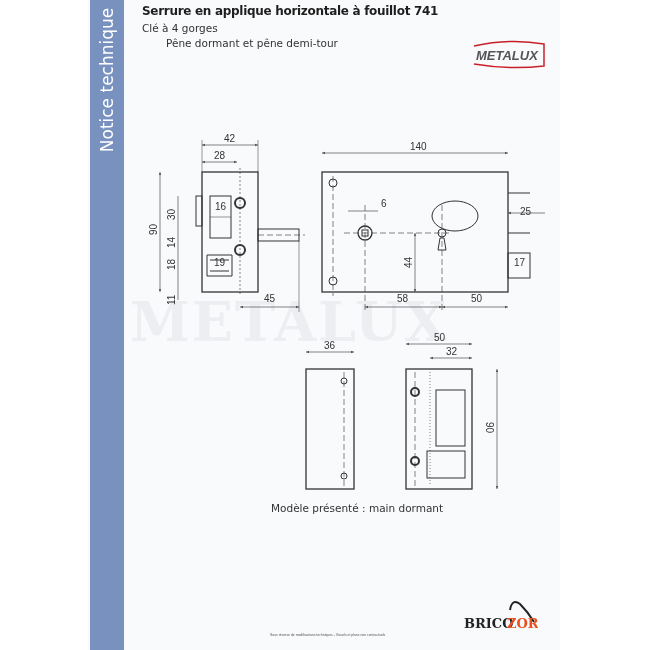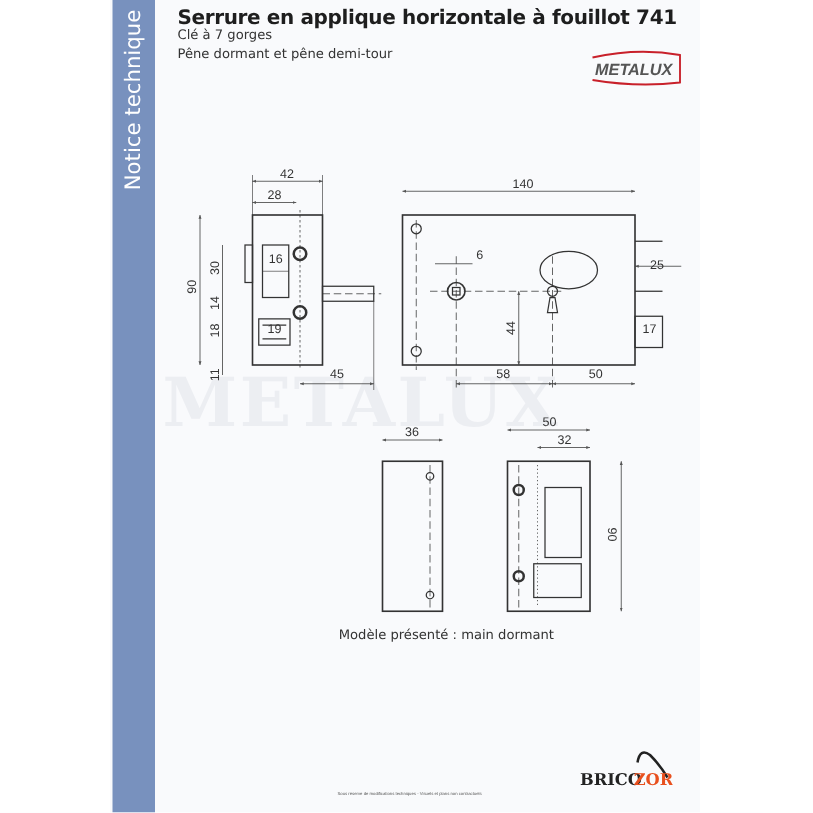"Serrure en applique horizontale à" .title { font-size: 16px -> 12px }
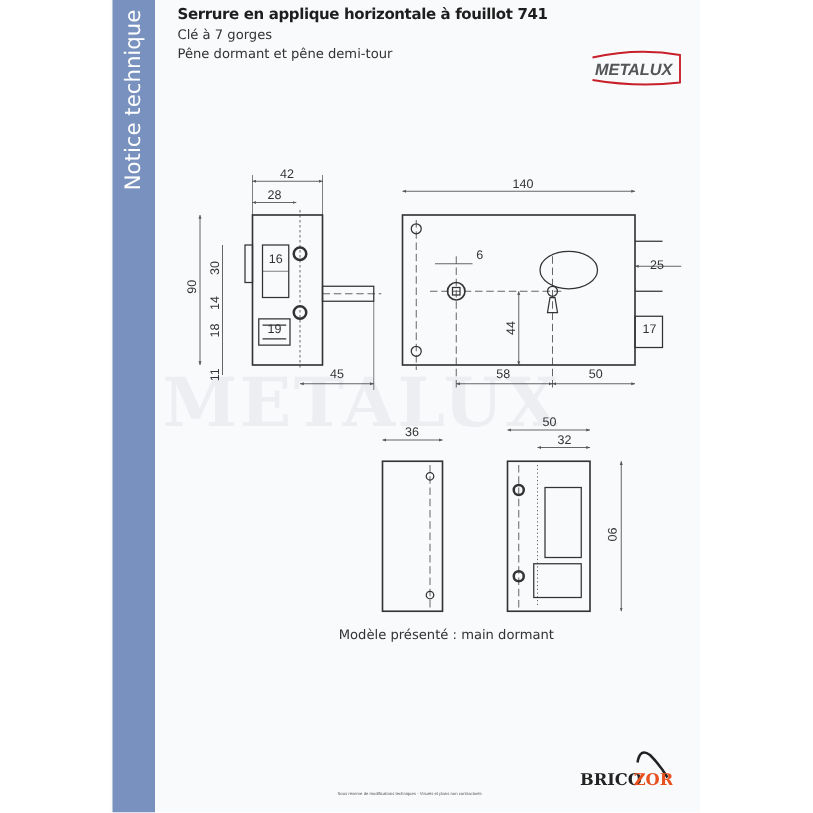"Clé à 7 gorges" div.sub { text: 7 -> 4 }
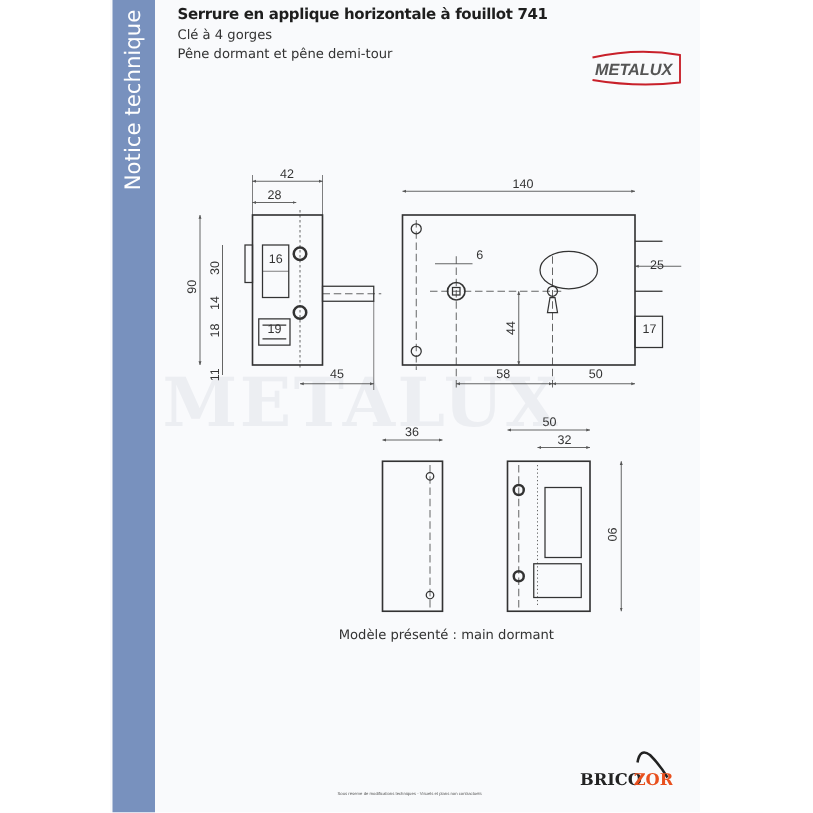"Pêne dormant et pêne demi-tour" .sub2 { margin-left: none -> 24px }
